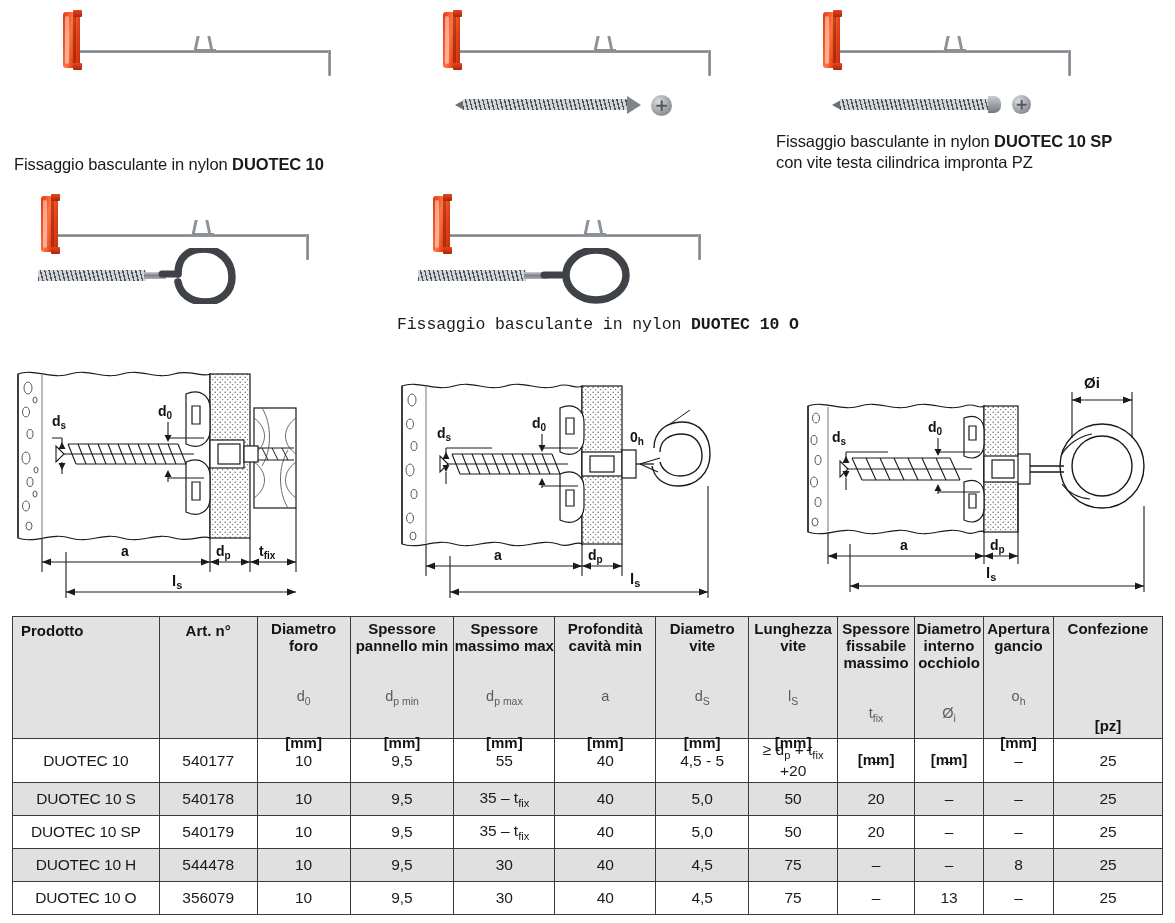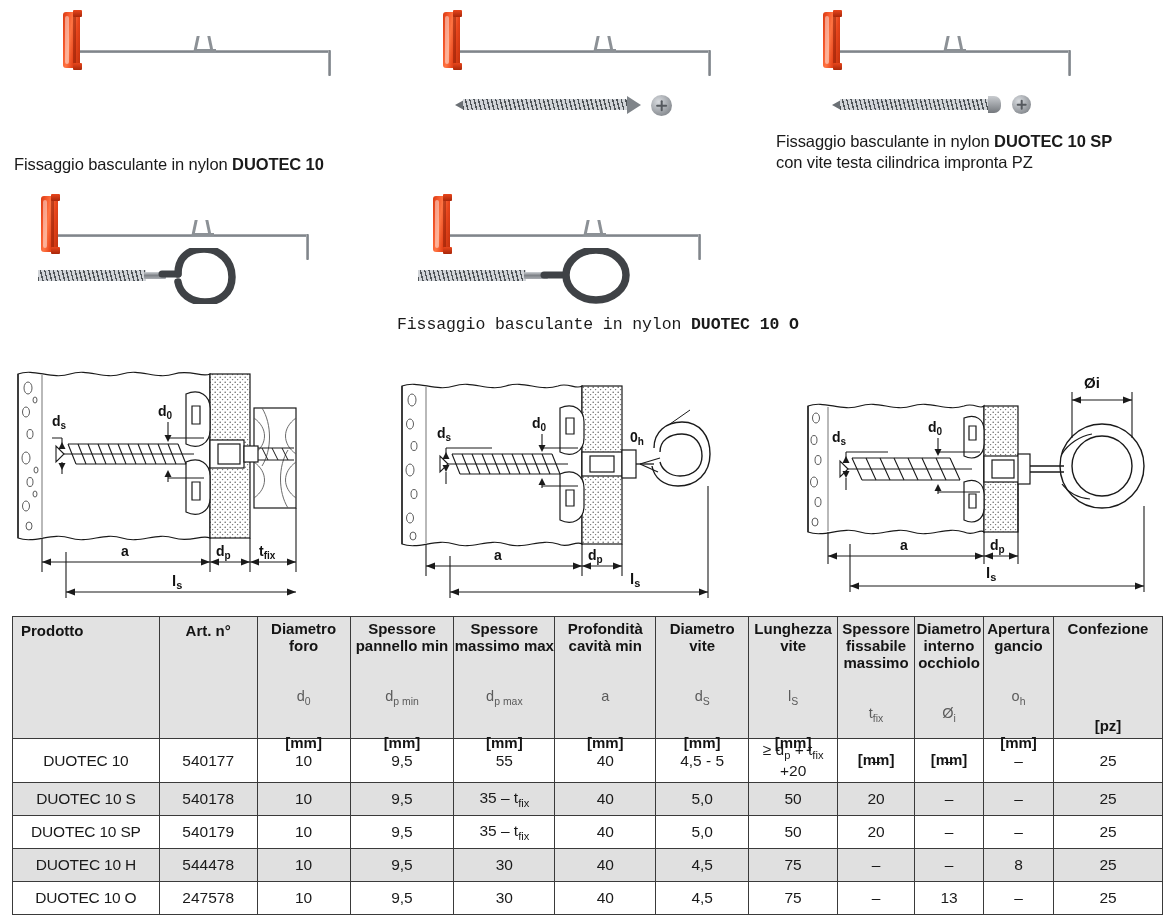"247578" td.cell-art { text: 247578 -> 356079 }
